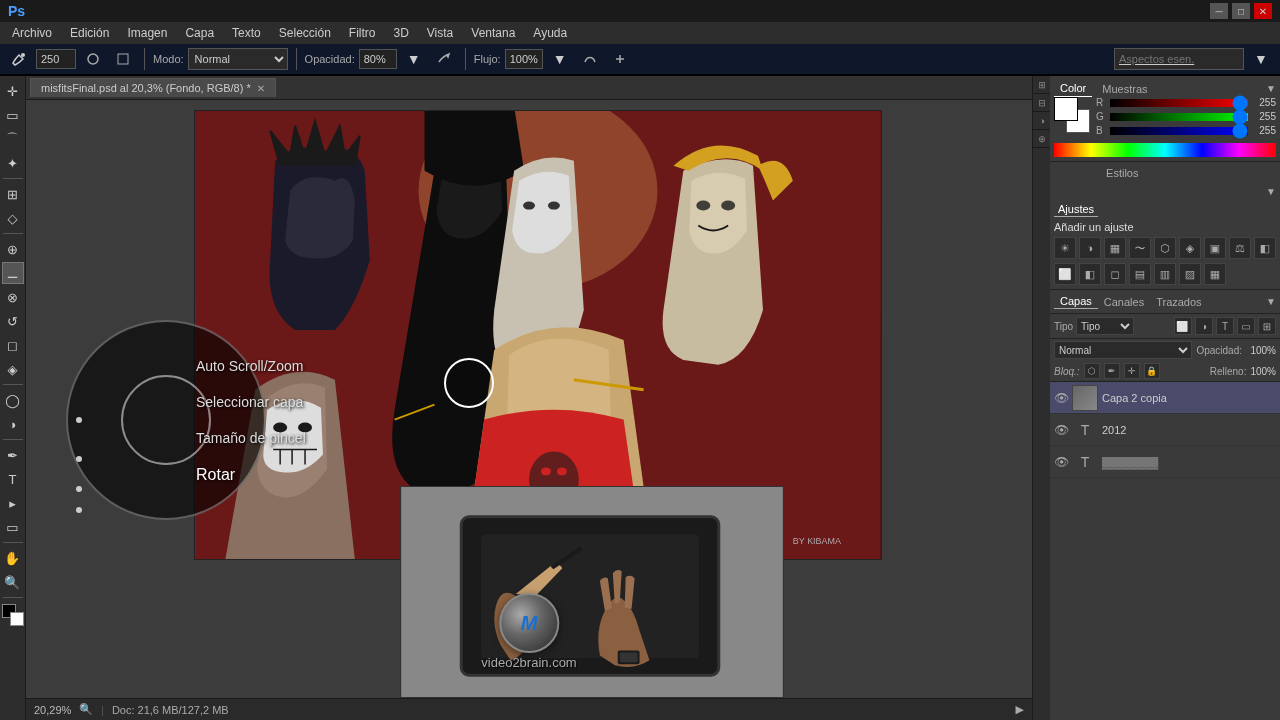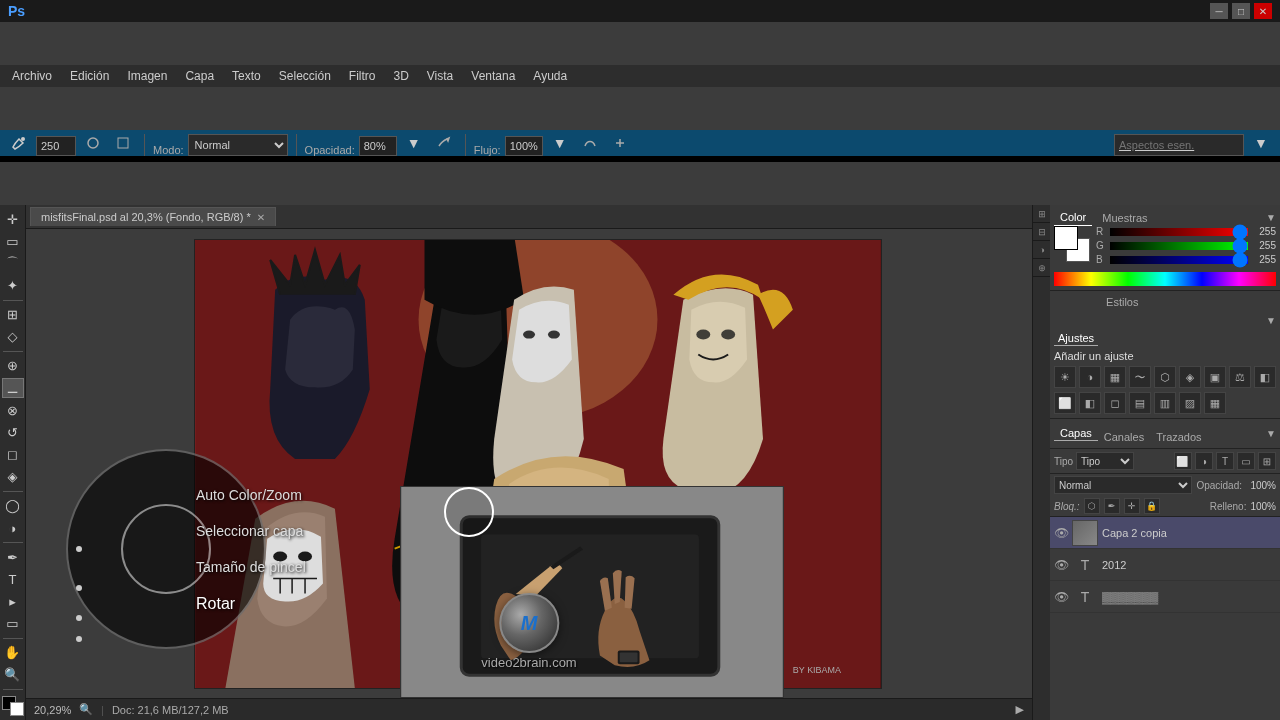"Ps" #app { gap: 43px -> none }
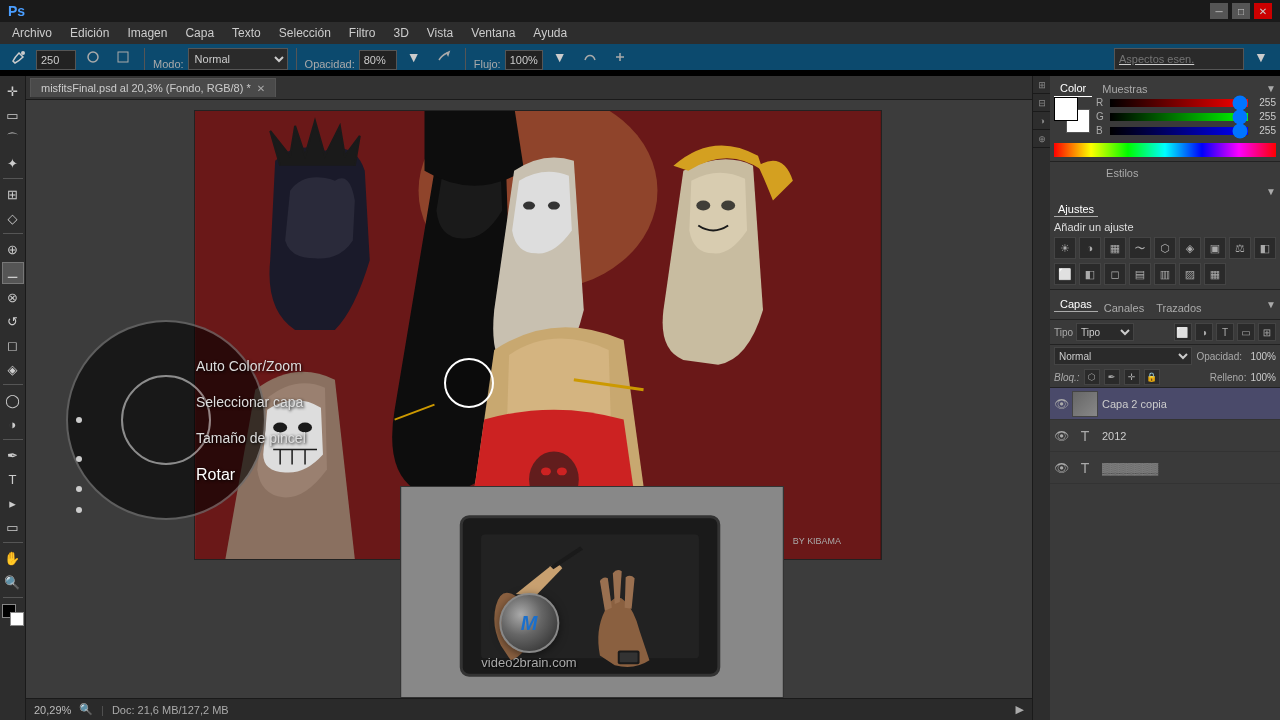"250" #toolbar { align-items: flex-end -> center; background: #0c4a6e -> #0f172a; border-bottom: 6px solid #000000 -> 2px solid #000000 }
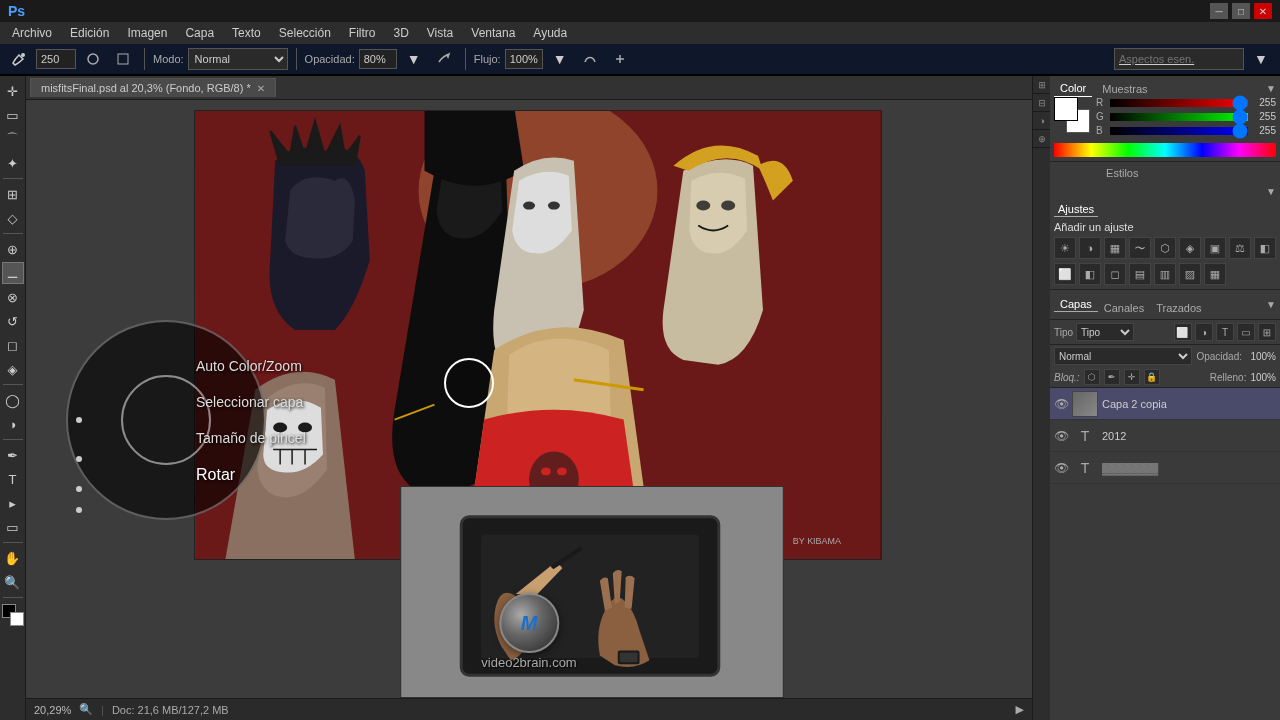"Canales" .layers-tab:not(.active) { margin-top: 7px -> none }
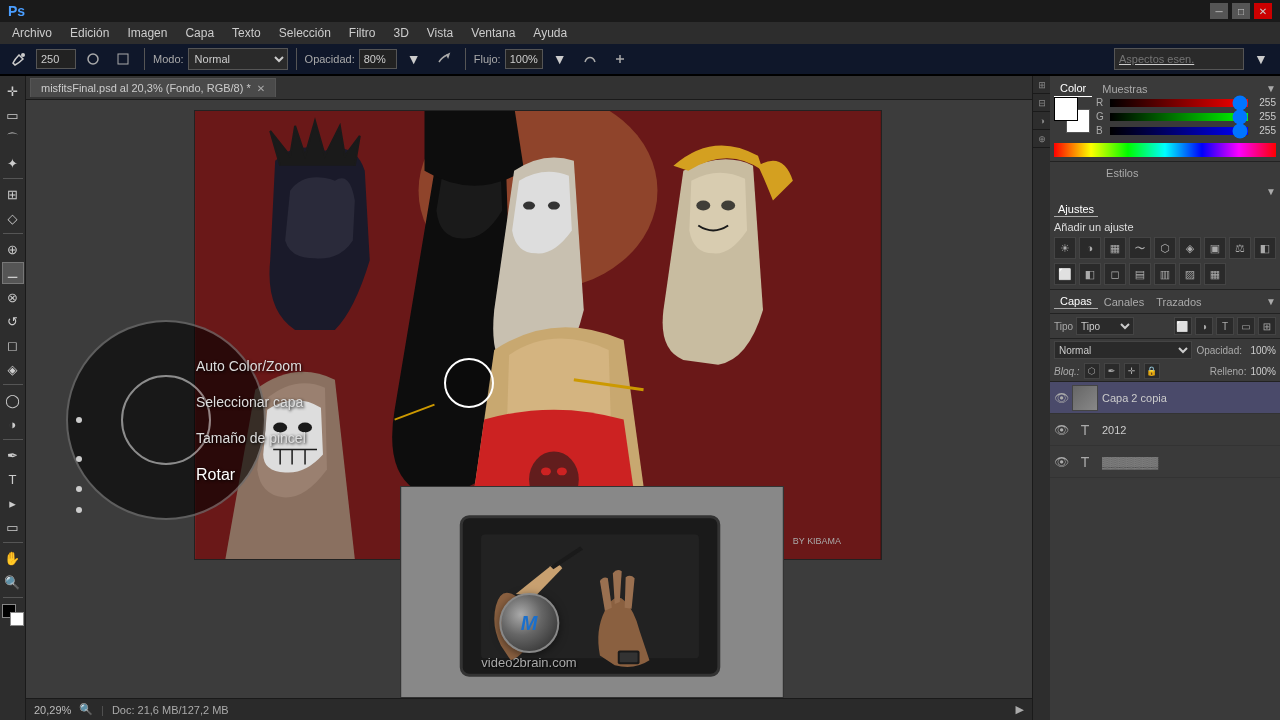"Auto Color/Zoom" span { text: Color/Zoom -> Scroll/Zoom }
